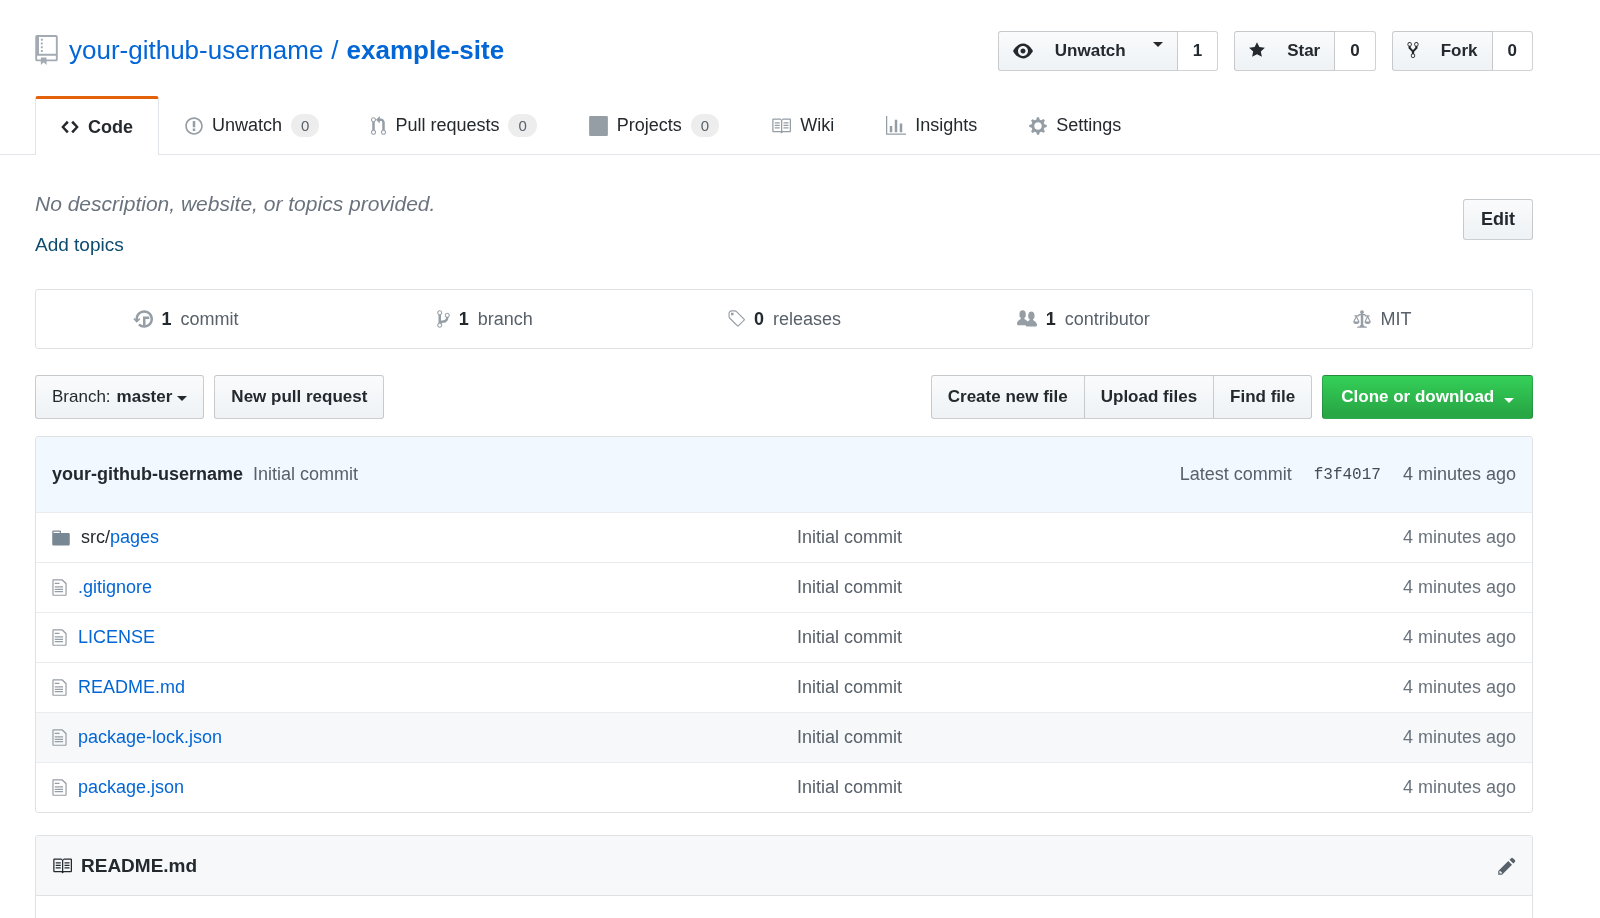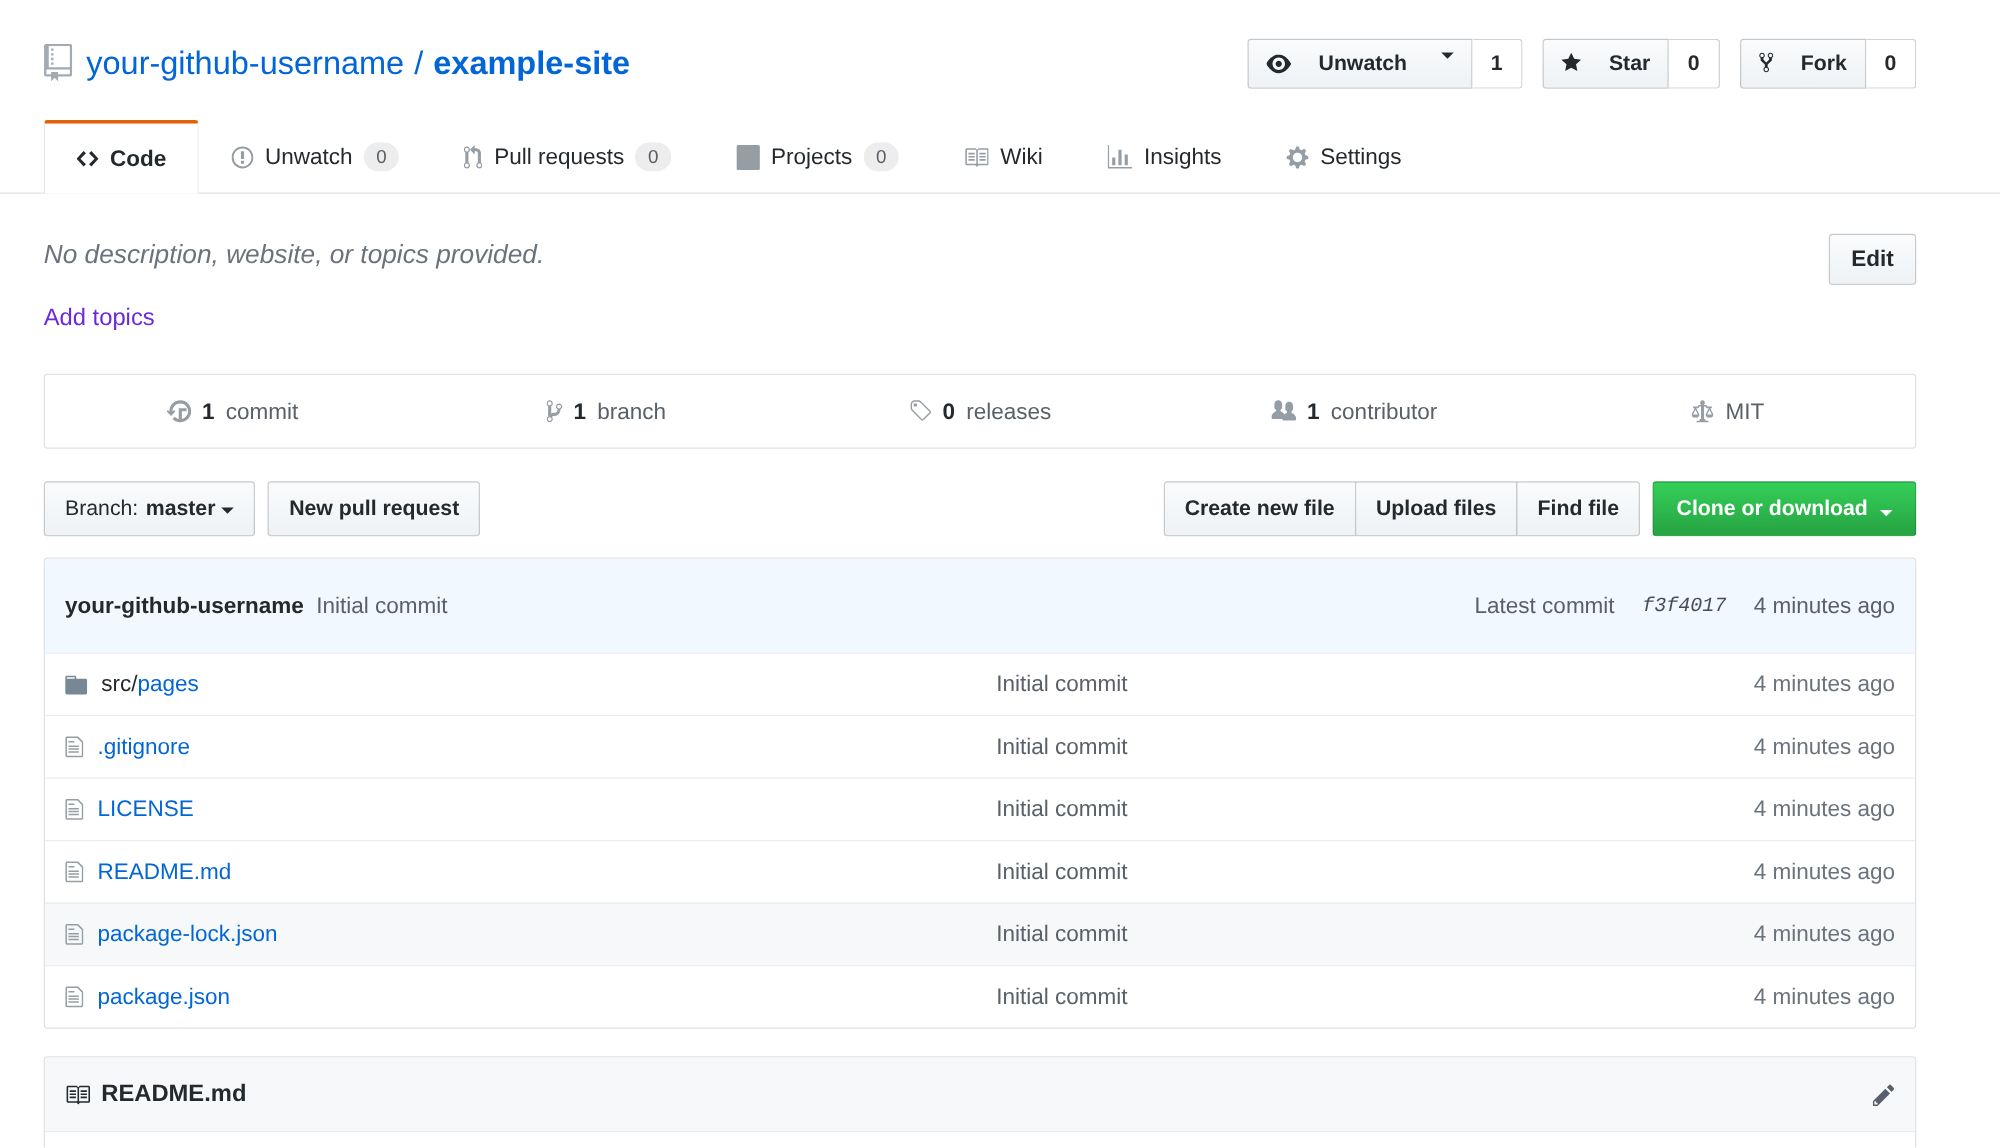"Edit" .edit-btn { top: 32px -> 44px }
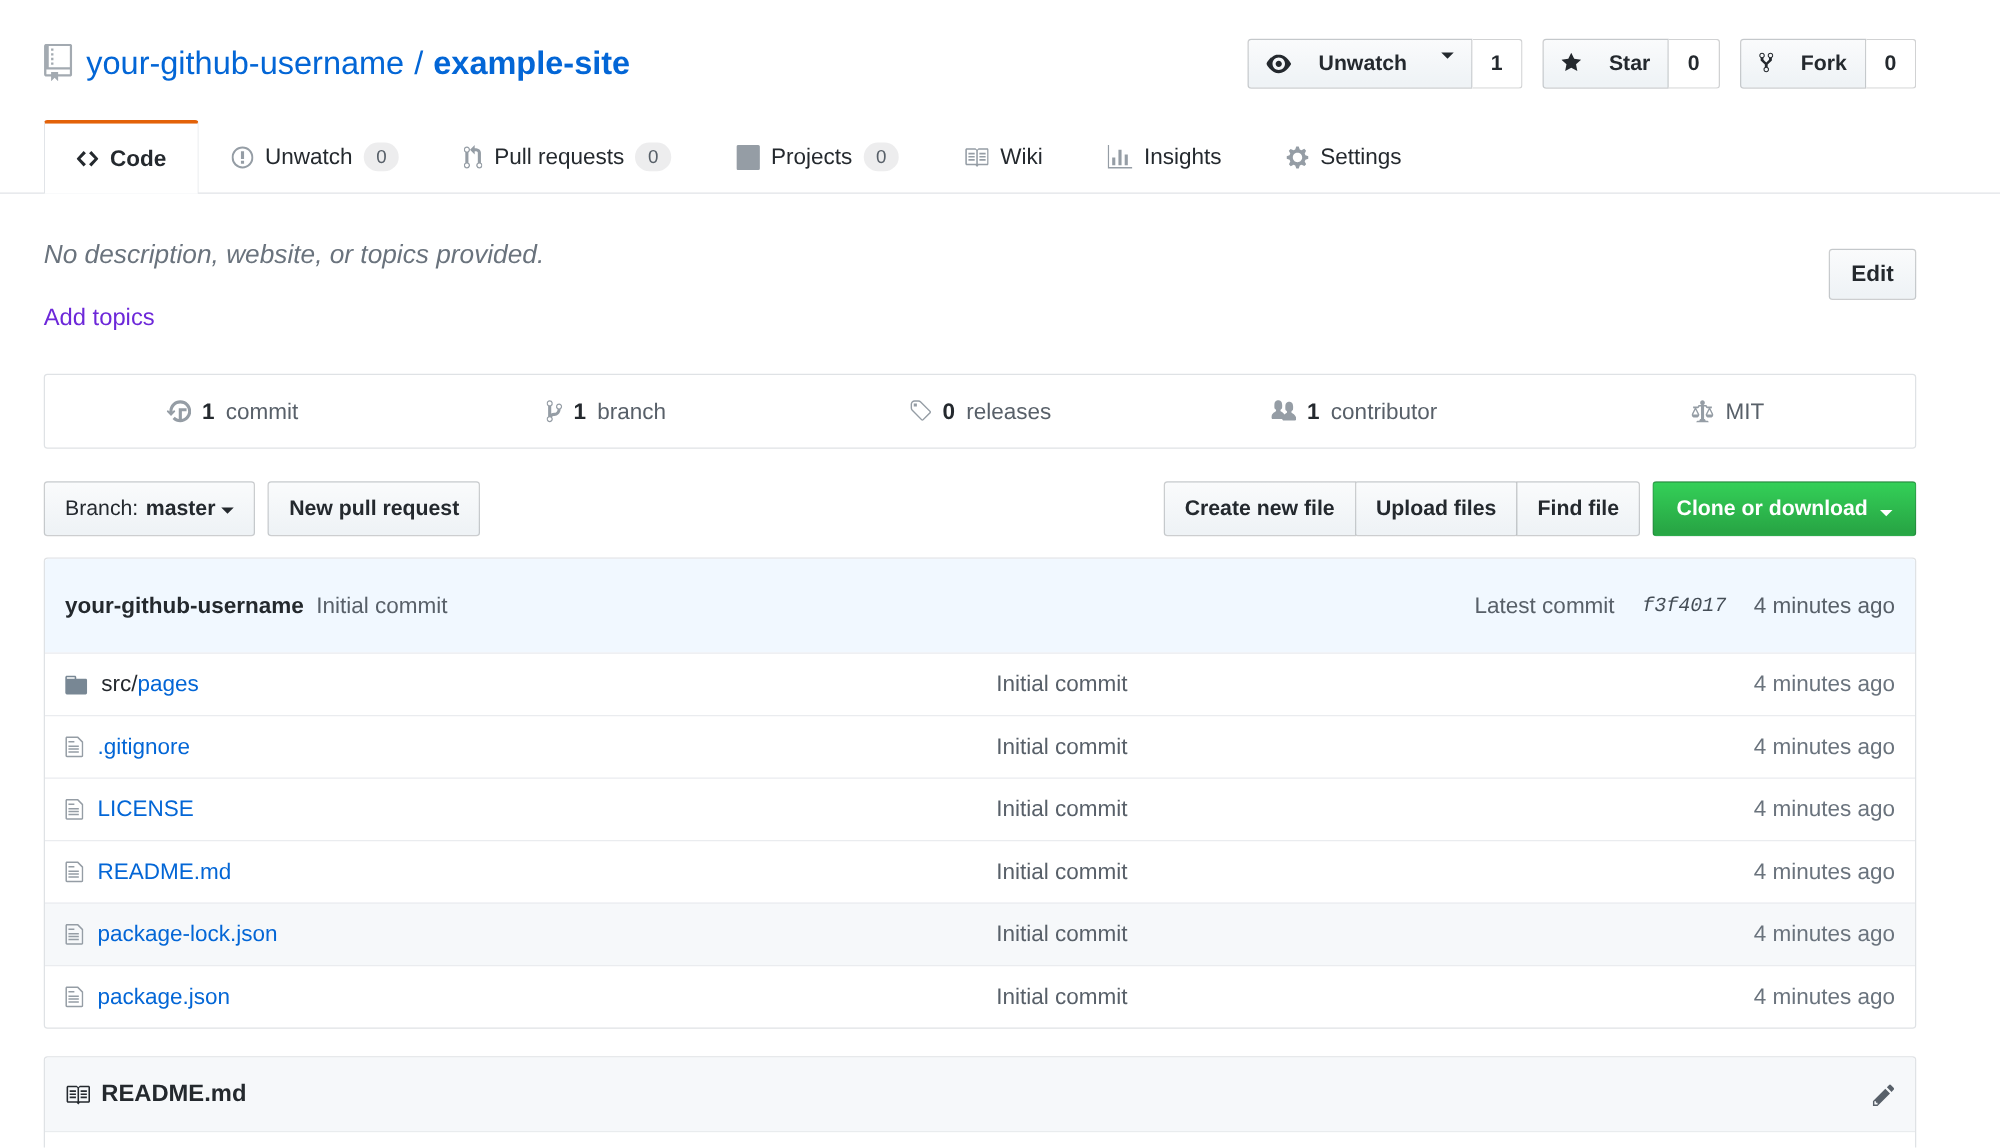"Add topics" .add-topics { color: #6d28d9 -> #0c4a6e; margin-top: 27px -> 17px }
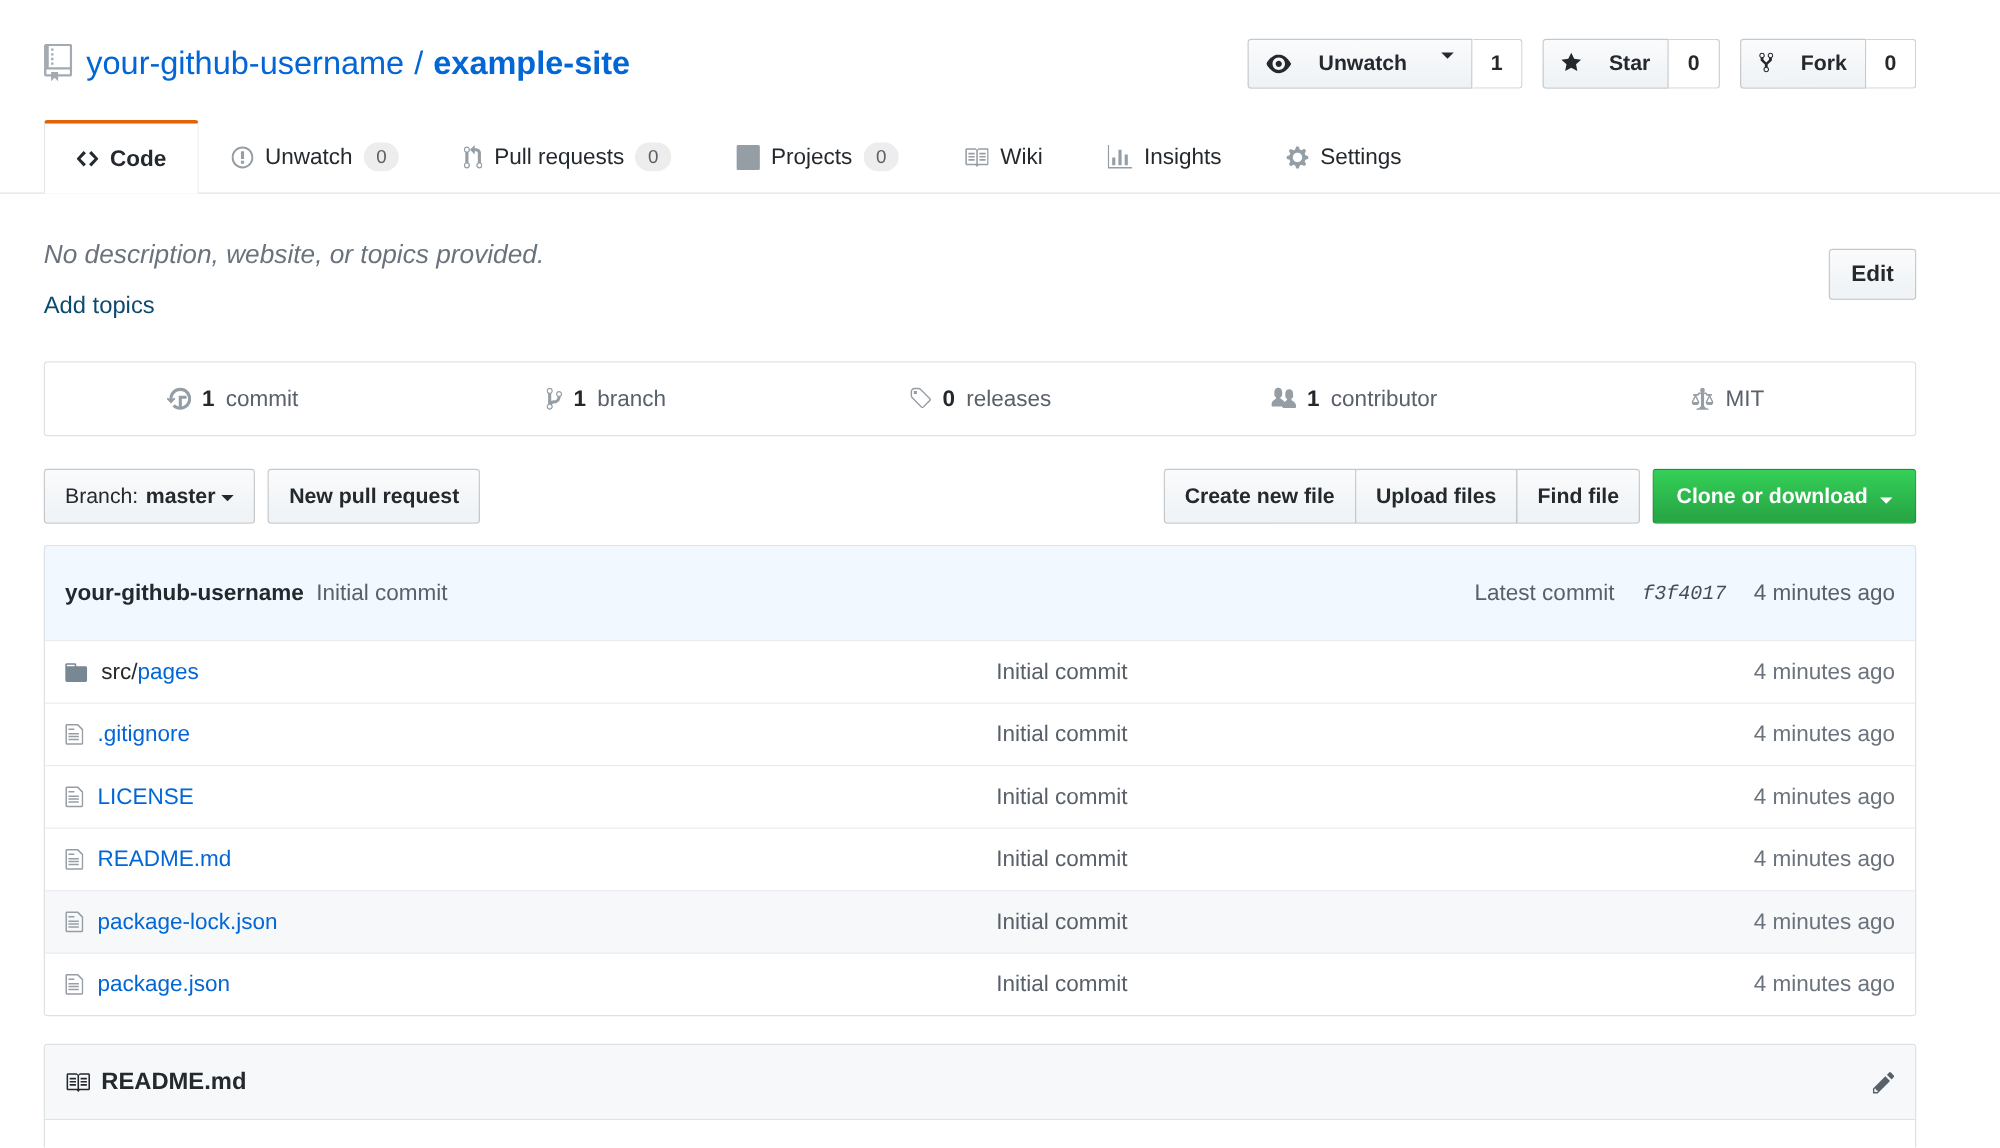"f3f4017" .sha { font-style: italic -> none }
